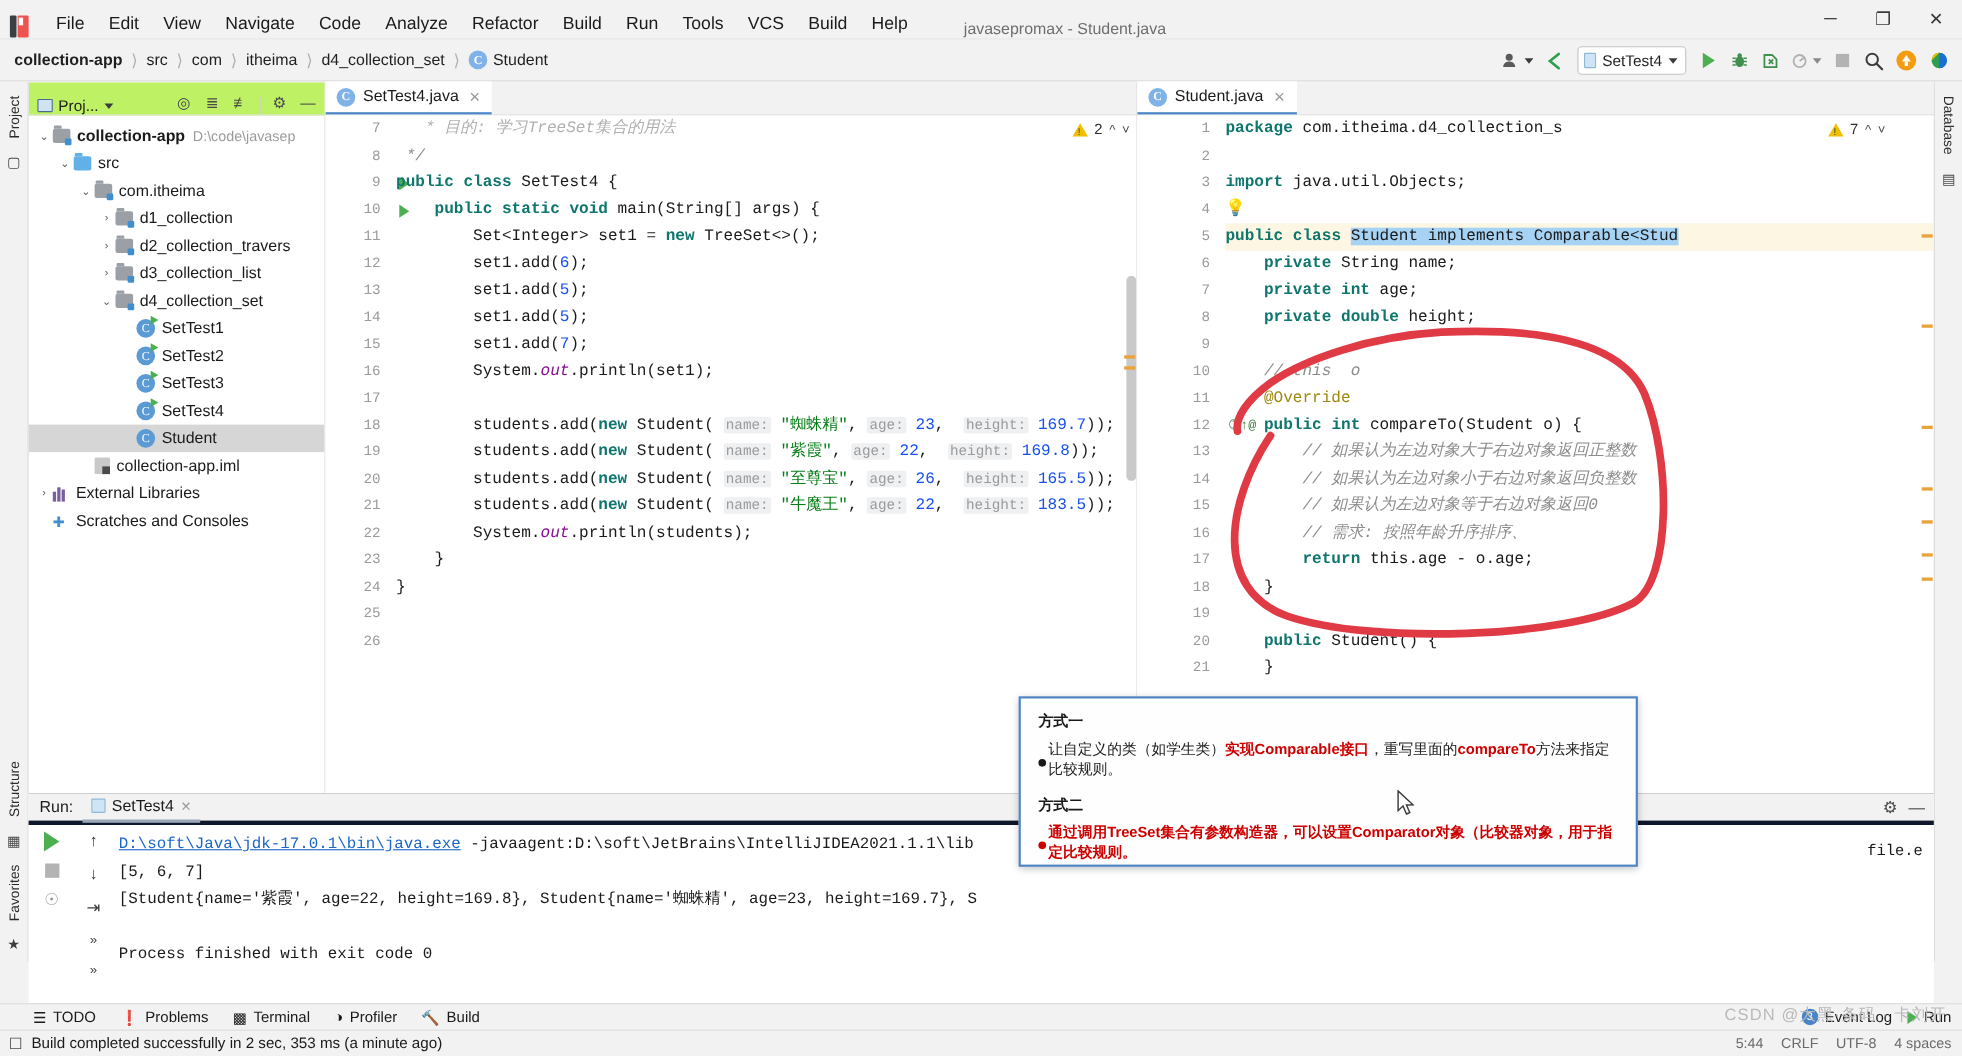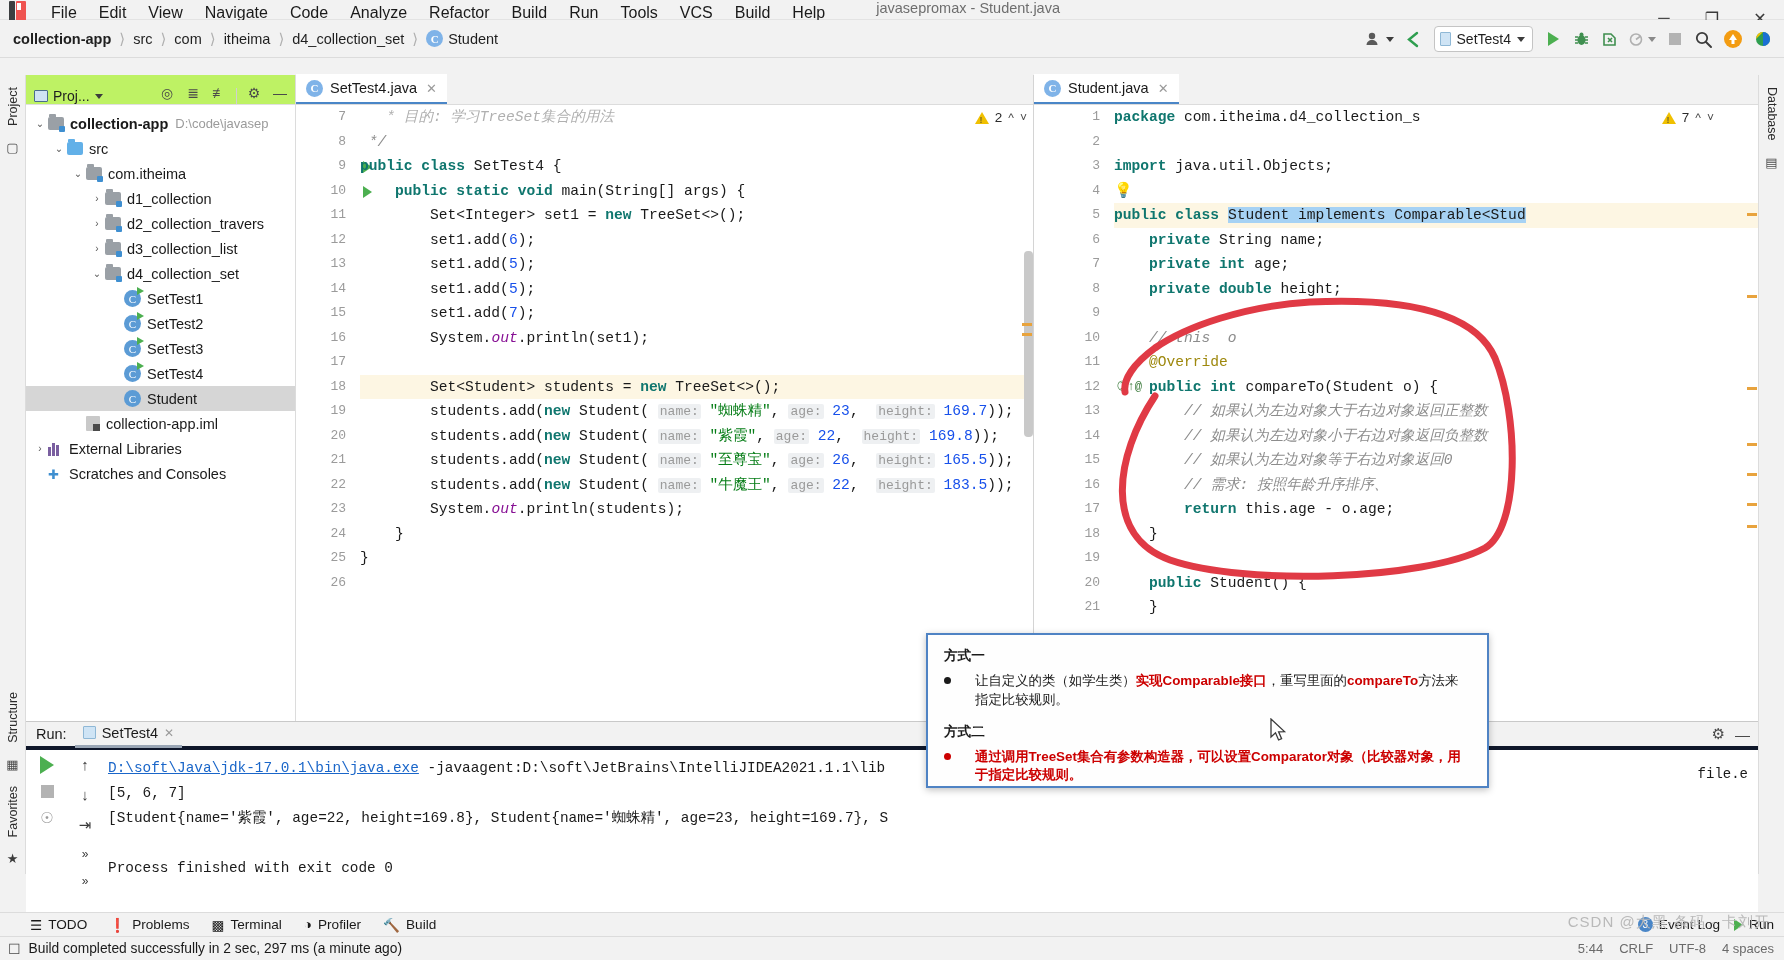"File" .titlebar { align-items: flex-start -> flex-end; height: 20px -> 36px }
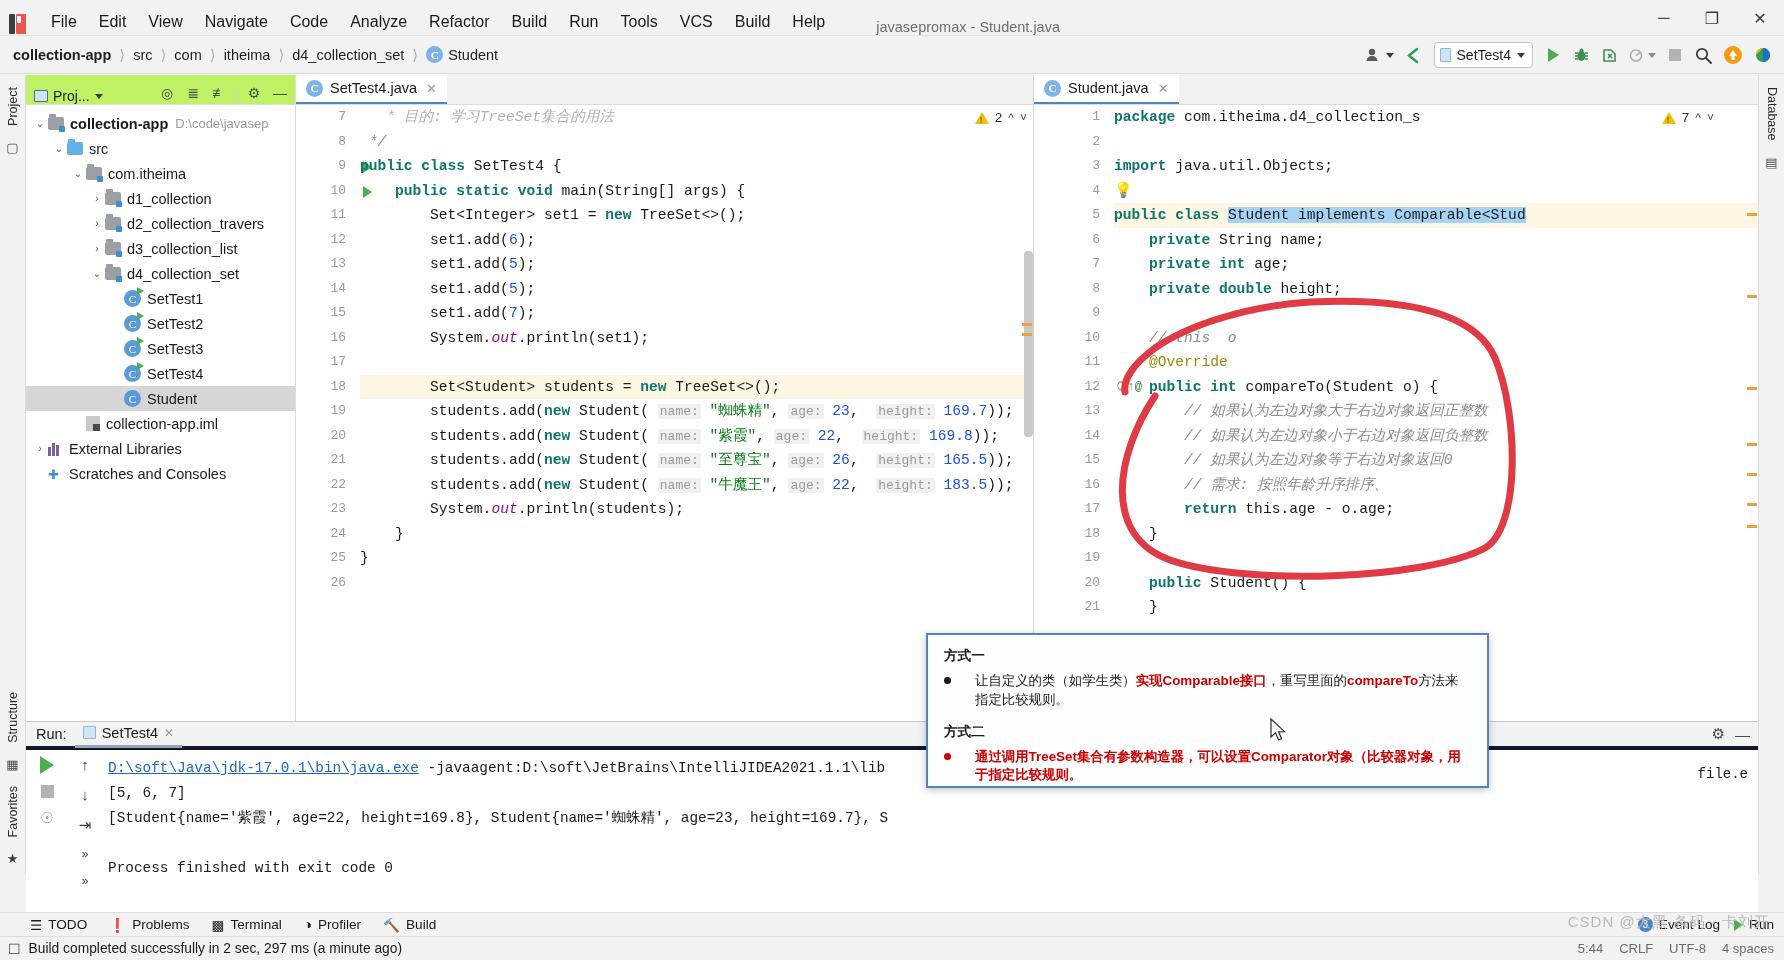"Set<Student> students = new TreeSet<>();" div.cline { html: <div> Set&lt;Student&gt; students = <span>new</span> TreeSet&lt;&gt;();</div> -> none }
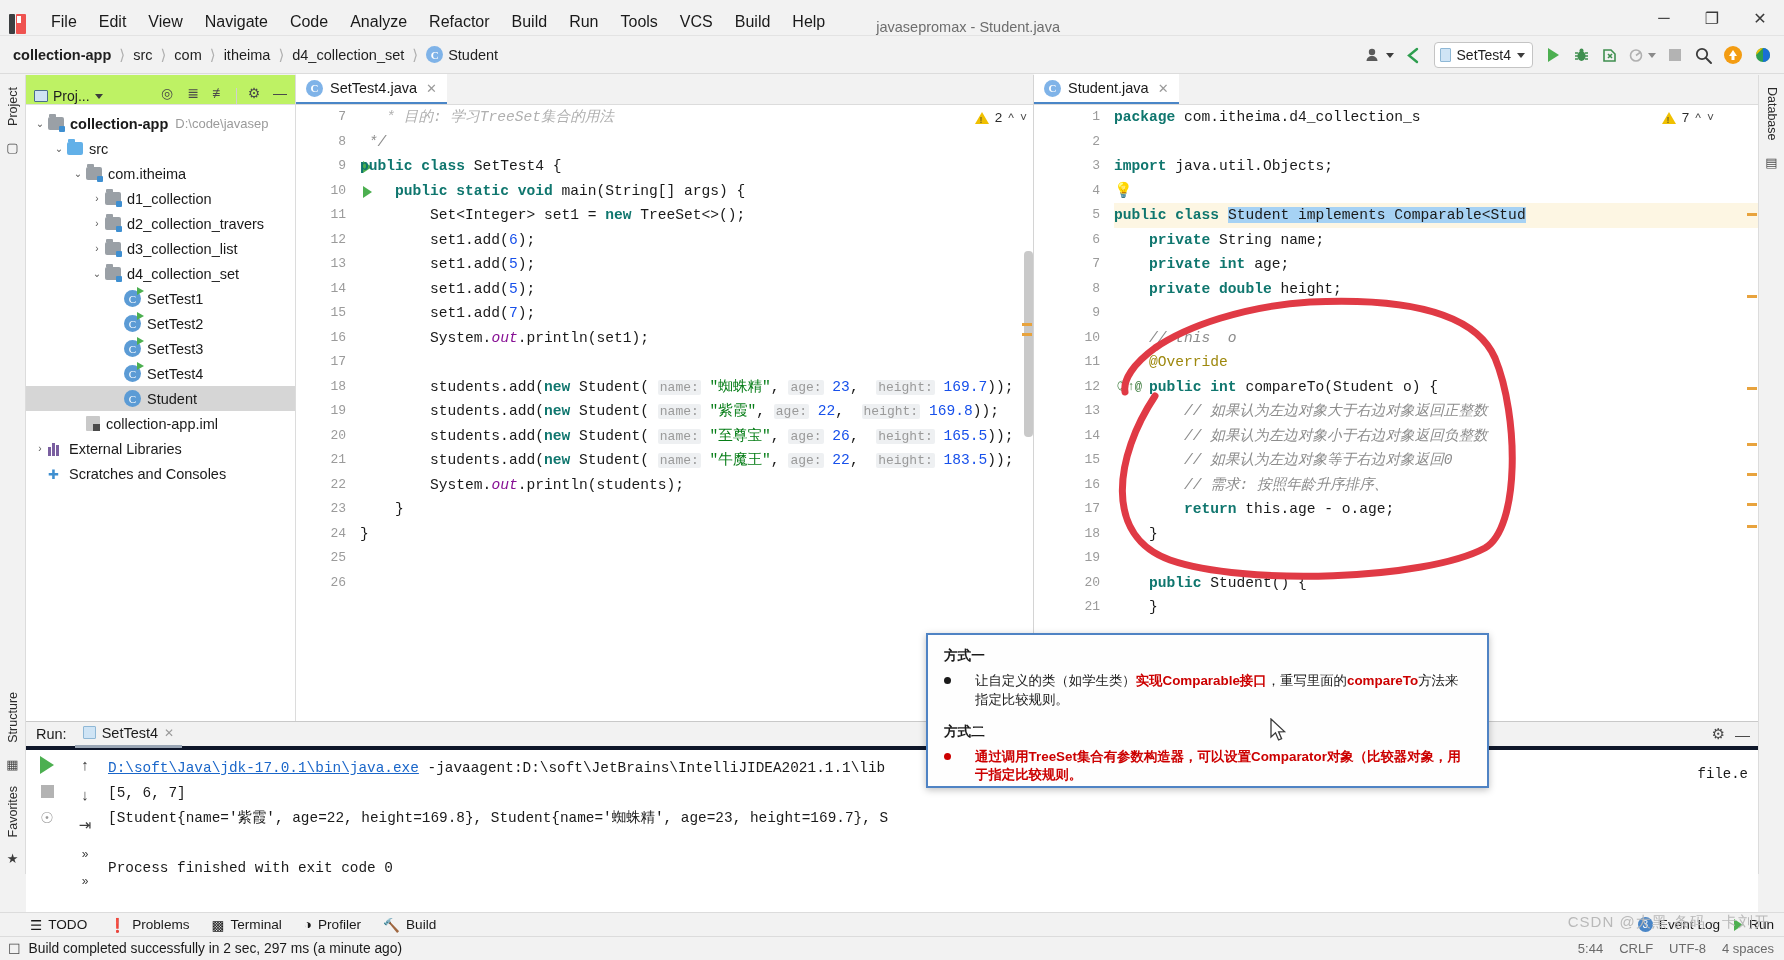"让自定义的类（如学生类）实现Comparable接口，重写里面的compareT" .pp-li { align-items: flex-start -> center; gap: 24px -> 2px }
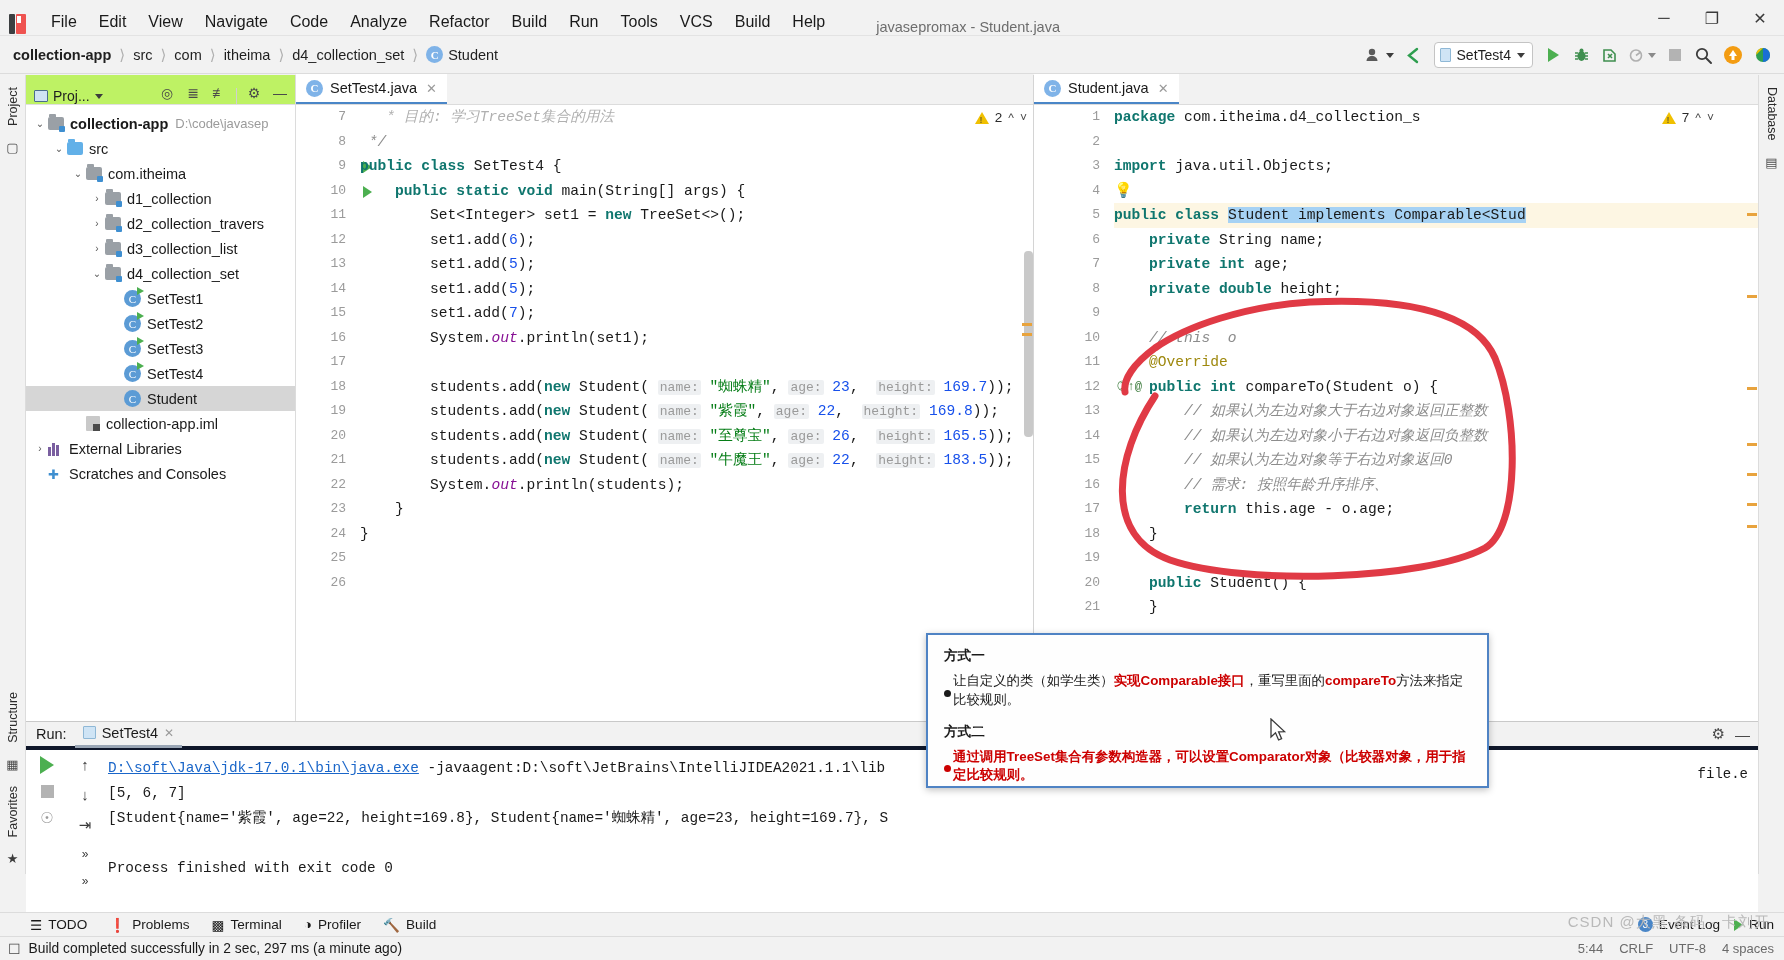"Build completed successfully in 2" span { text: 297 -> 353 }
